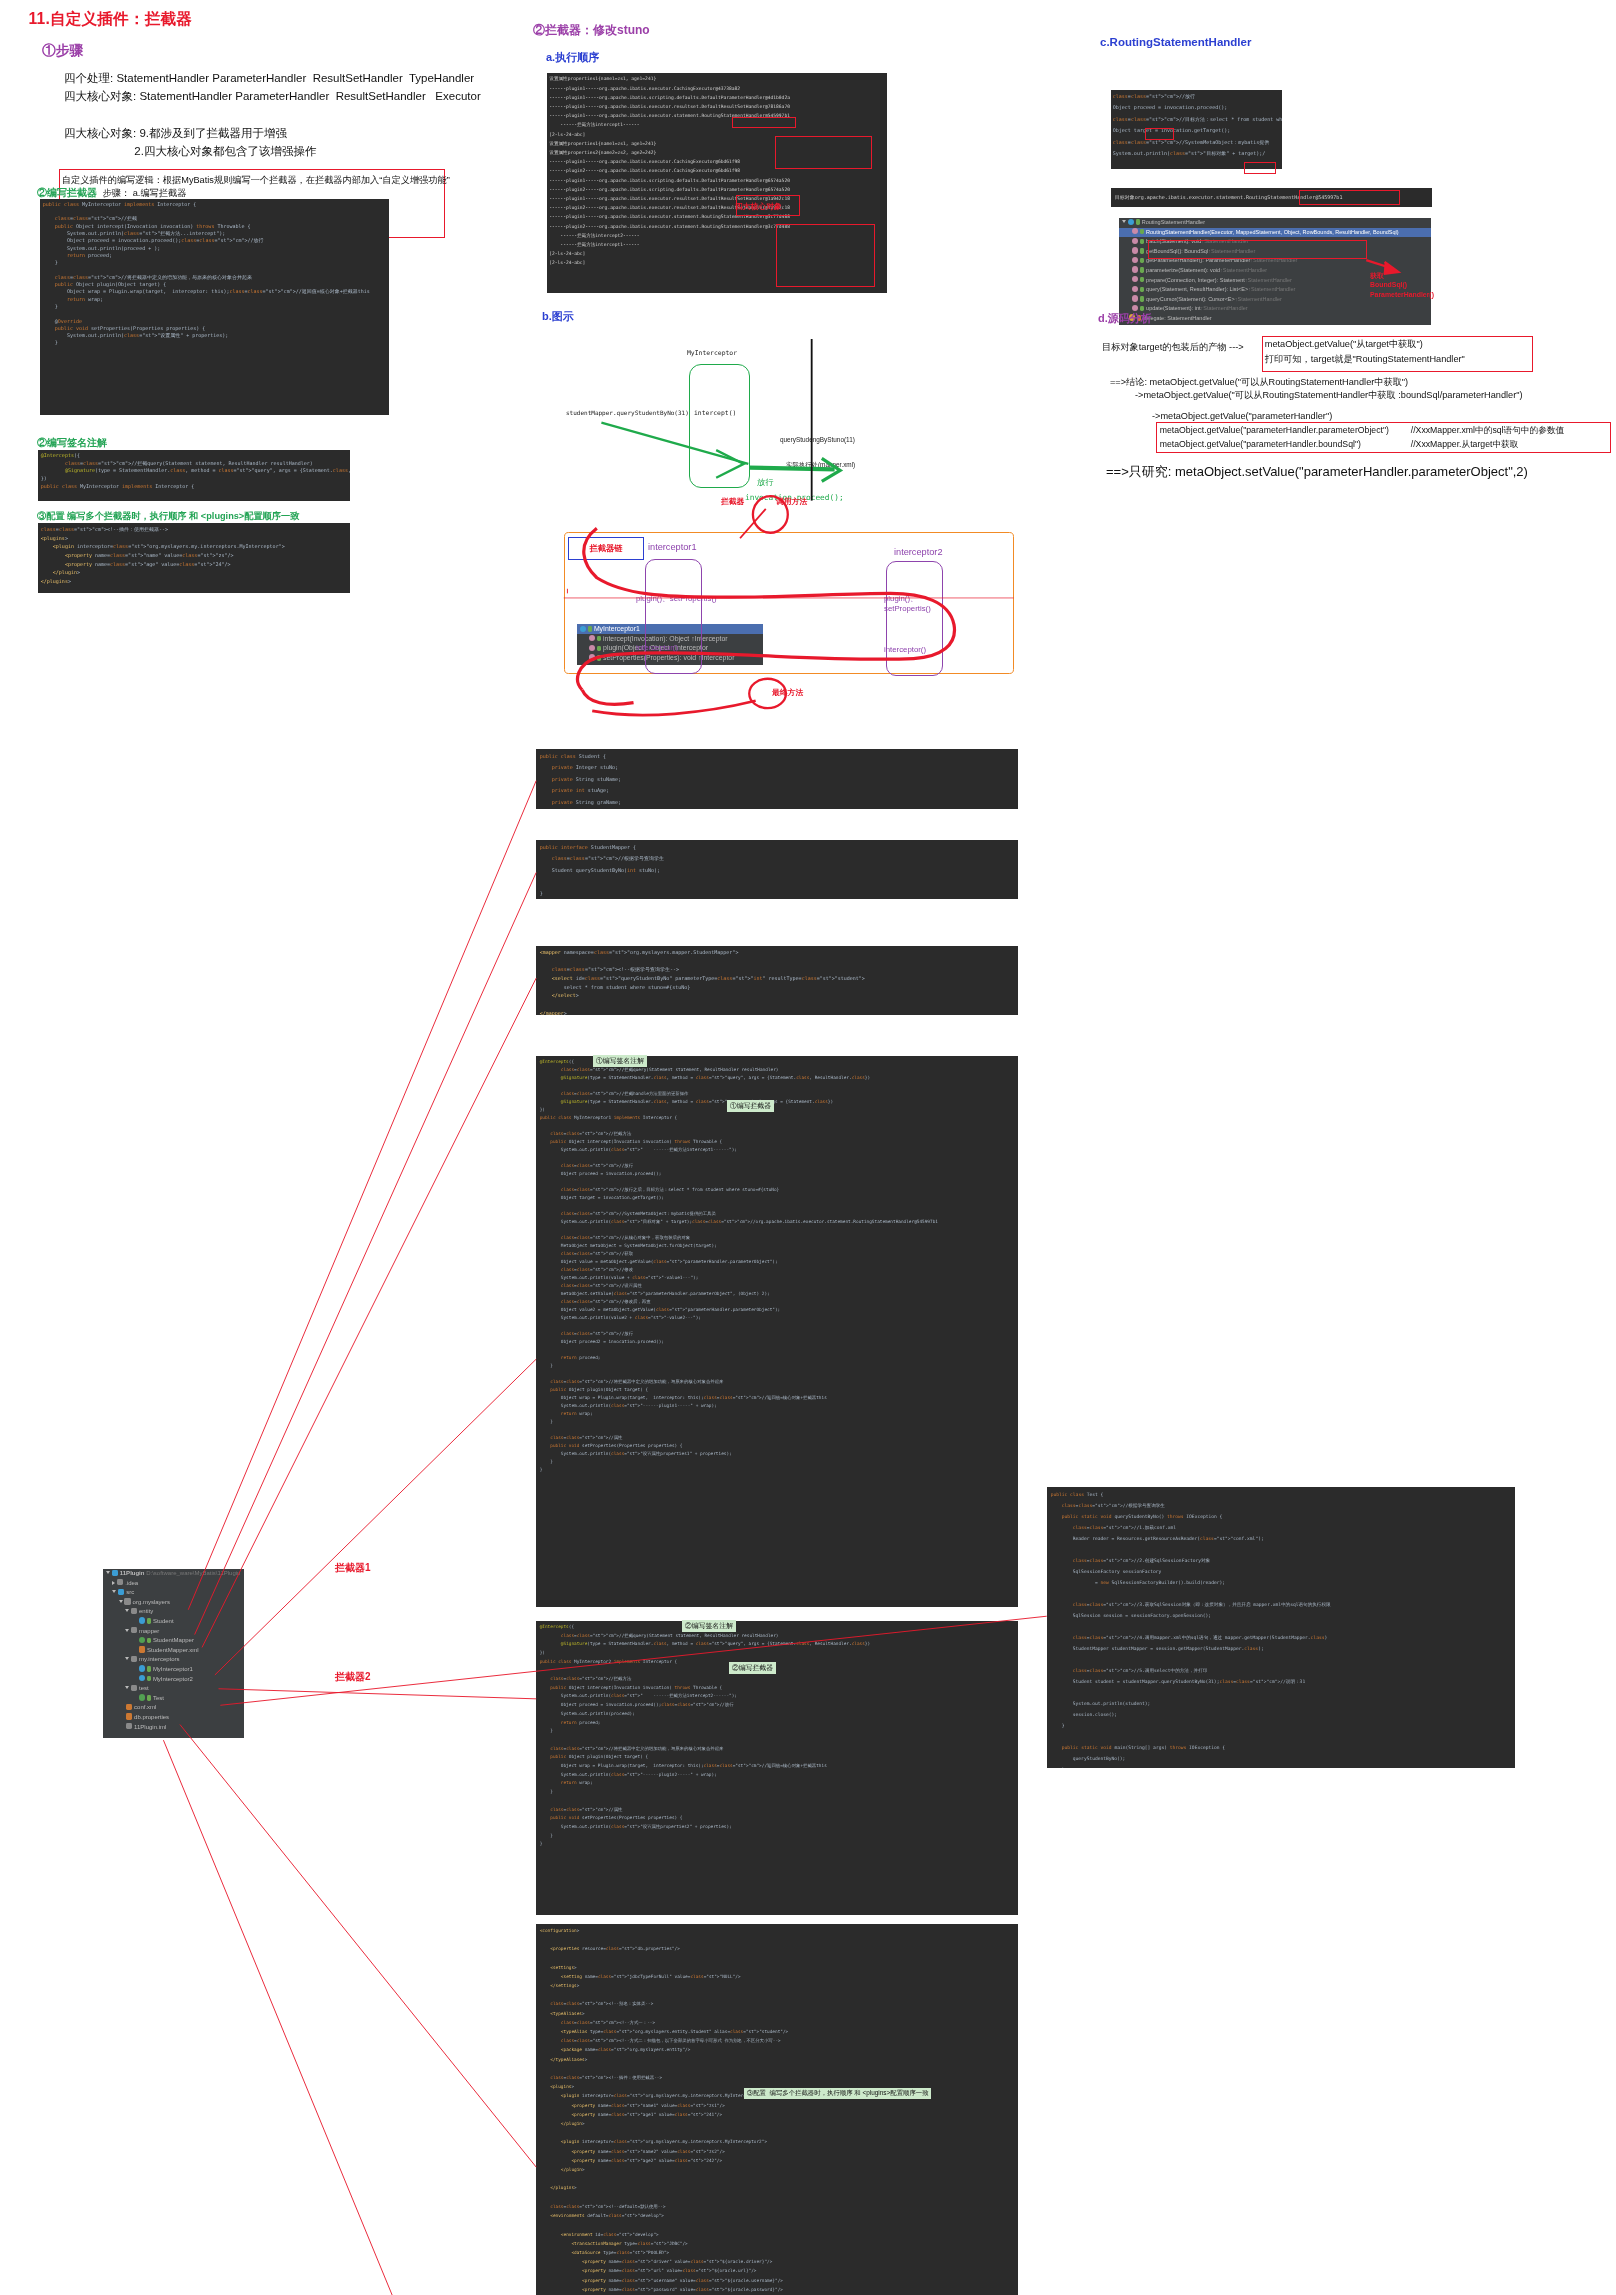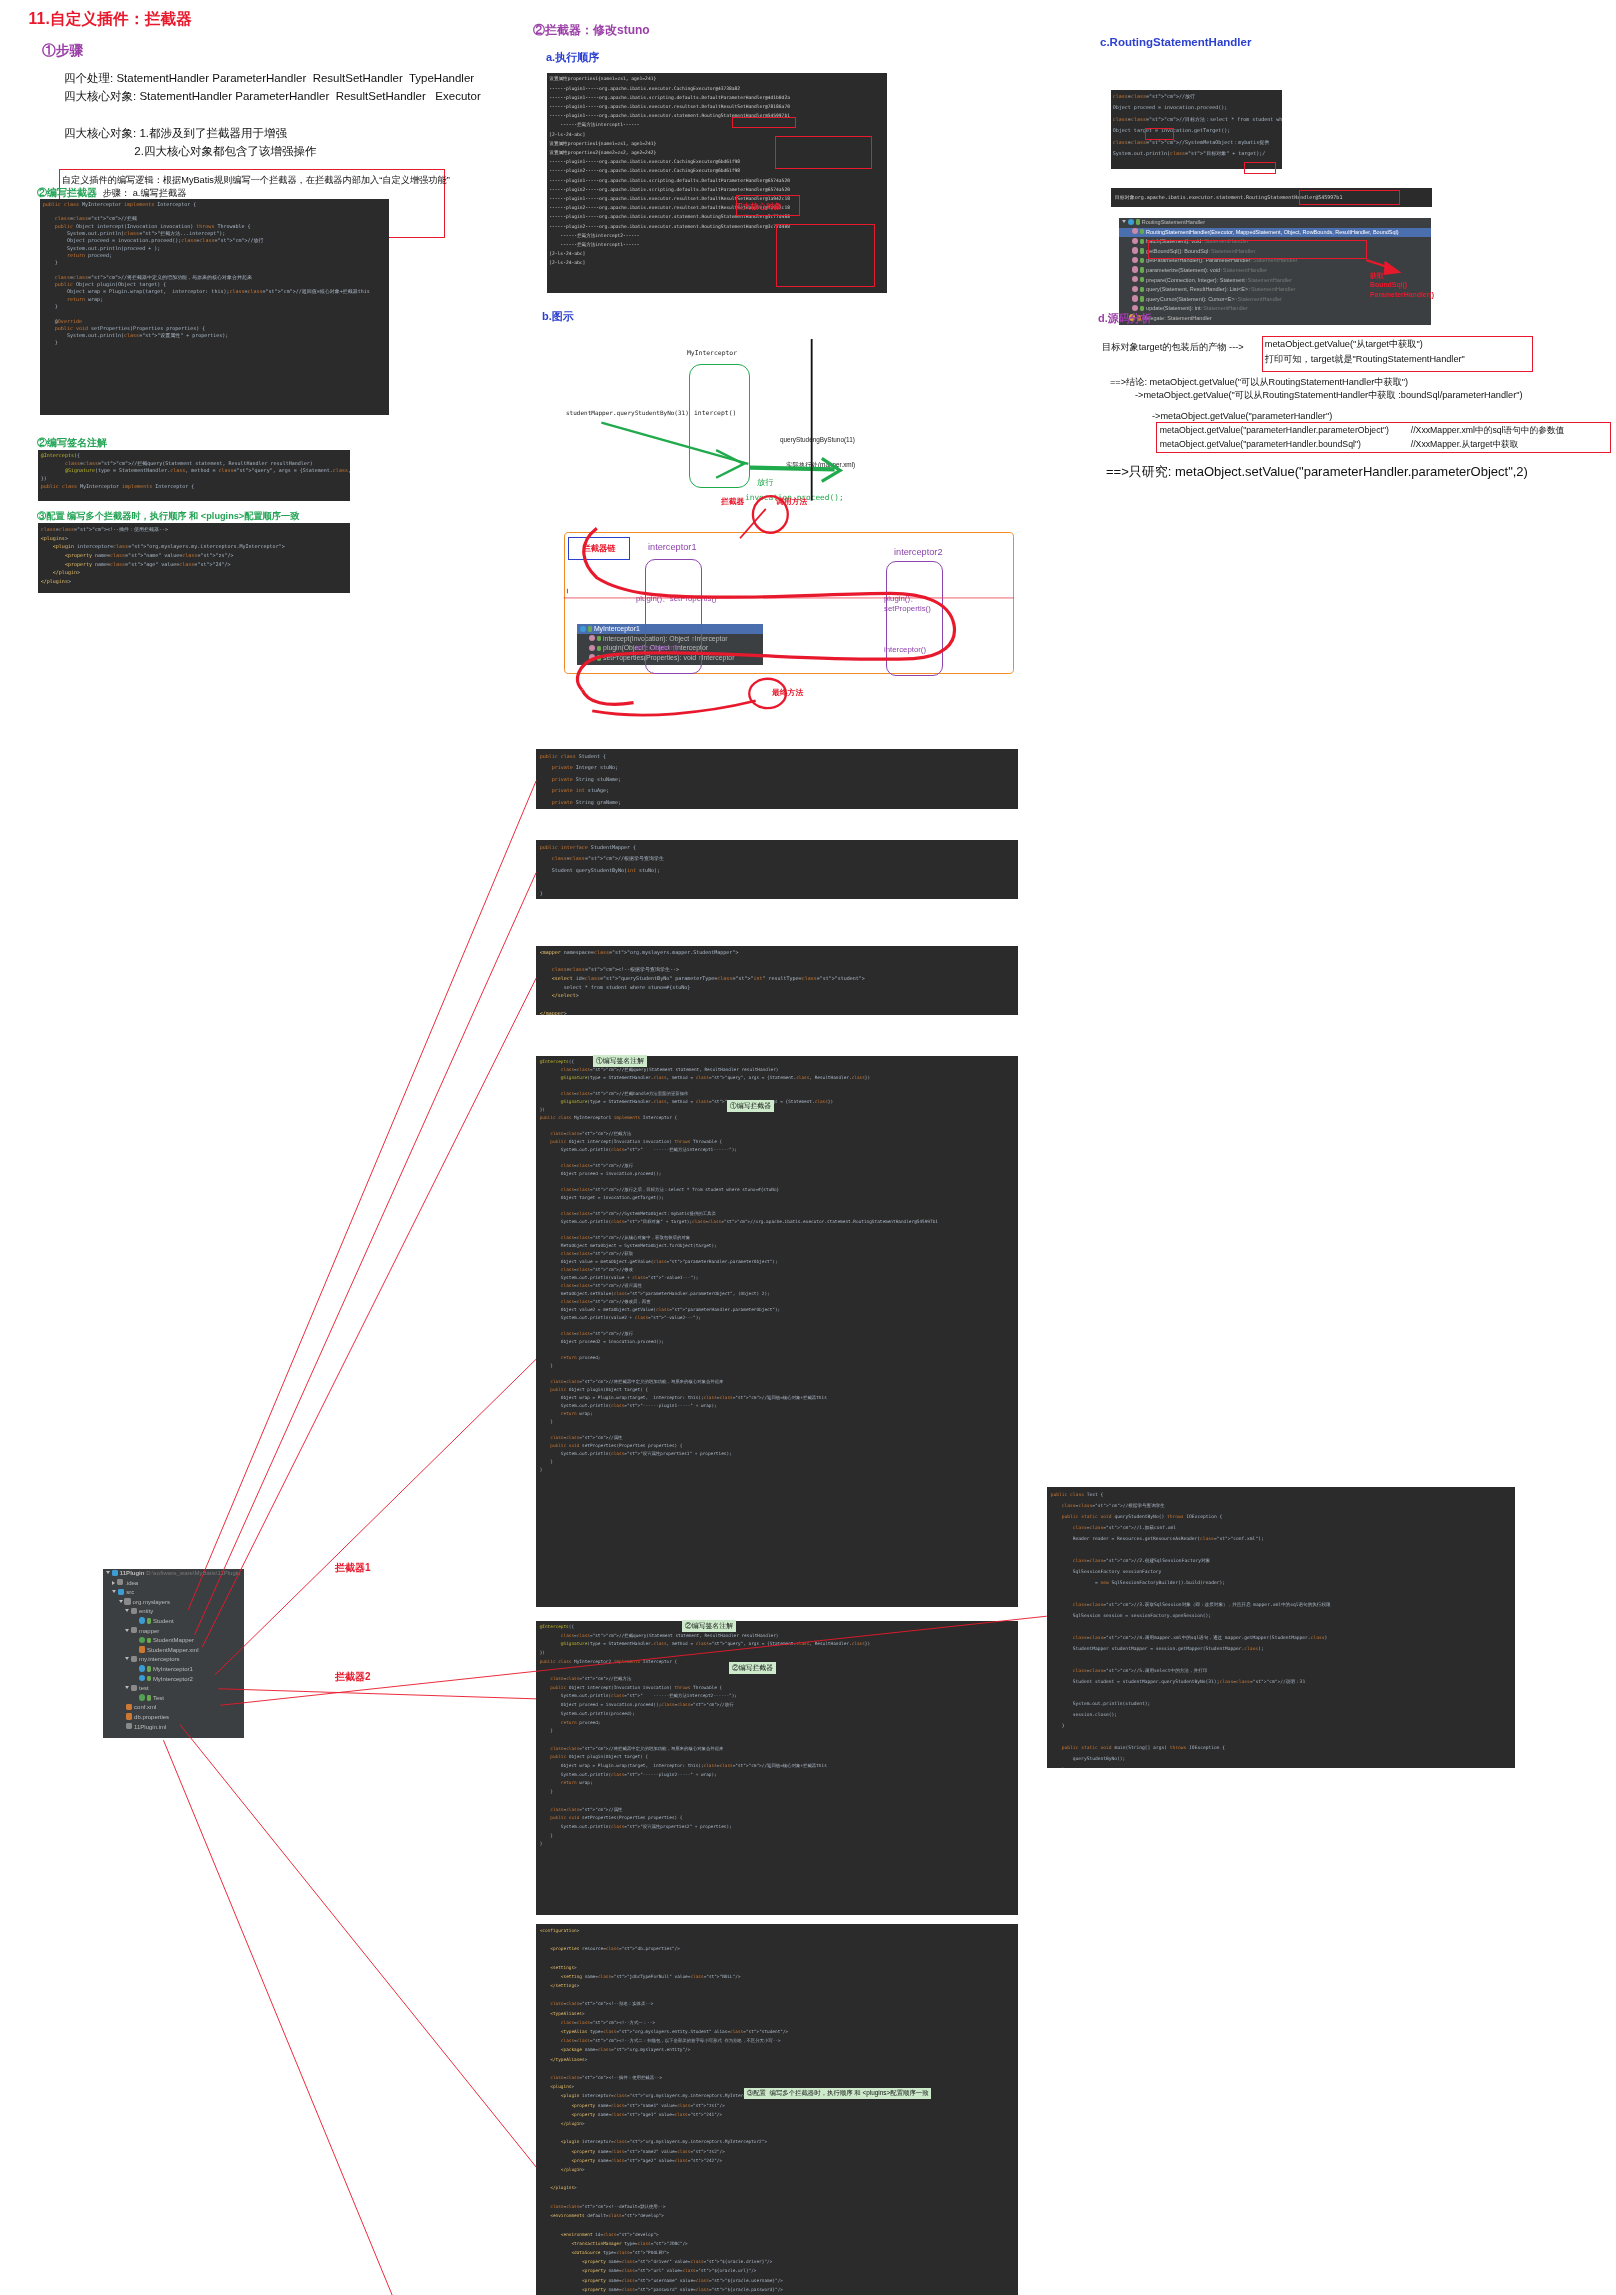"四大核心对象: 1.都涉及到了拦截器用于增强" div.abs { text: 1 -> 9 }
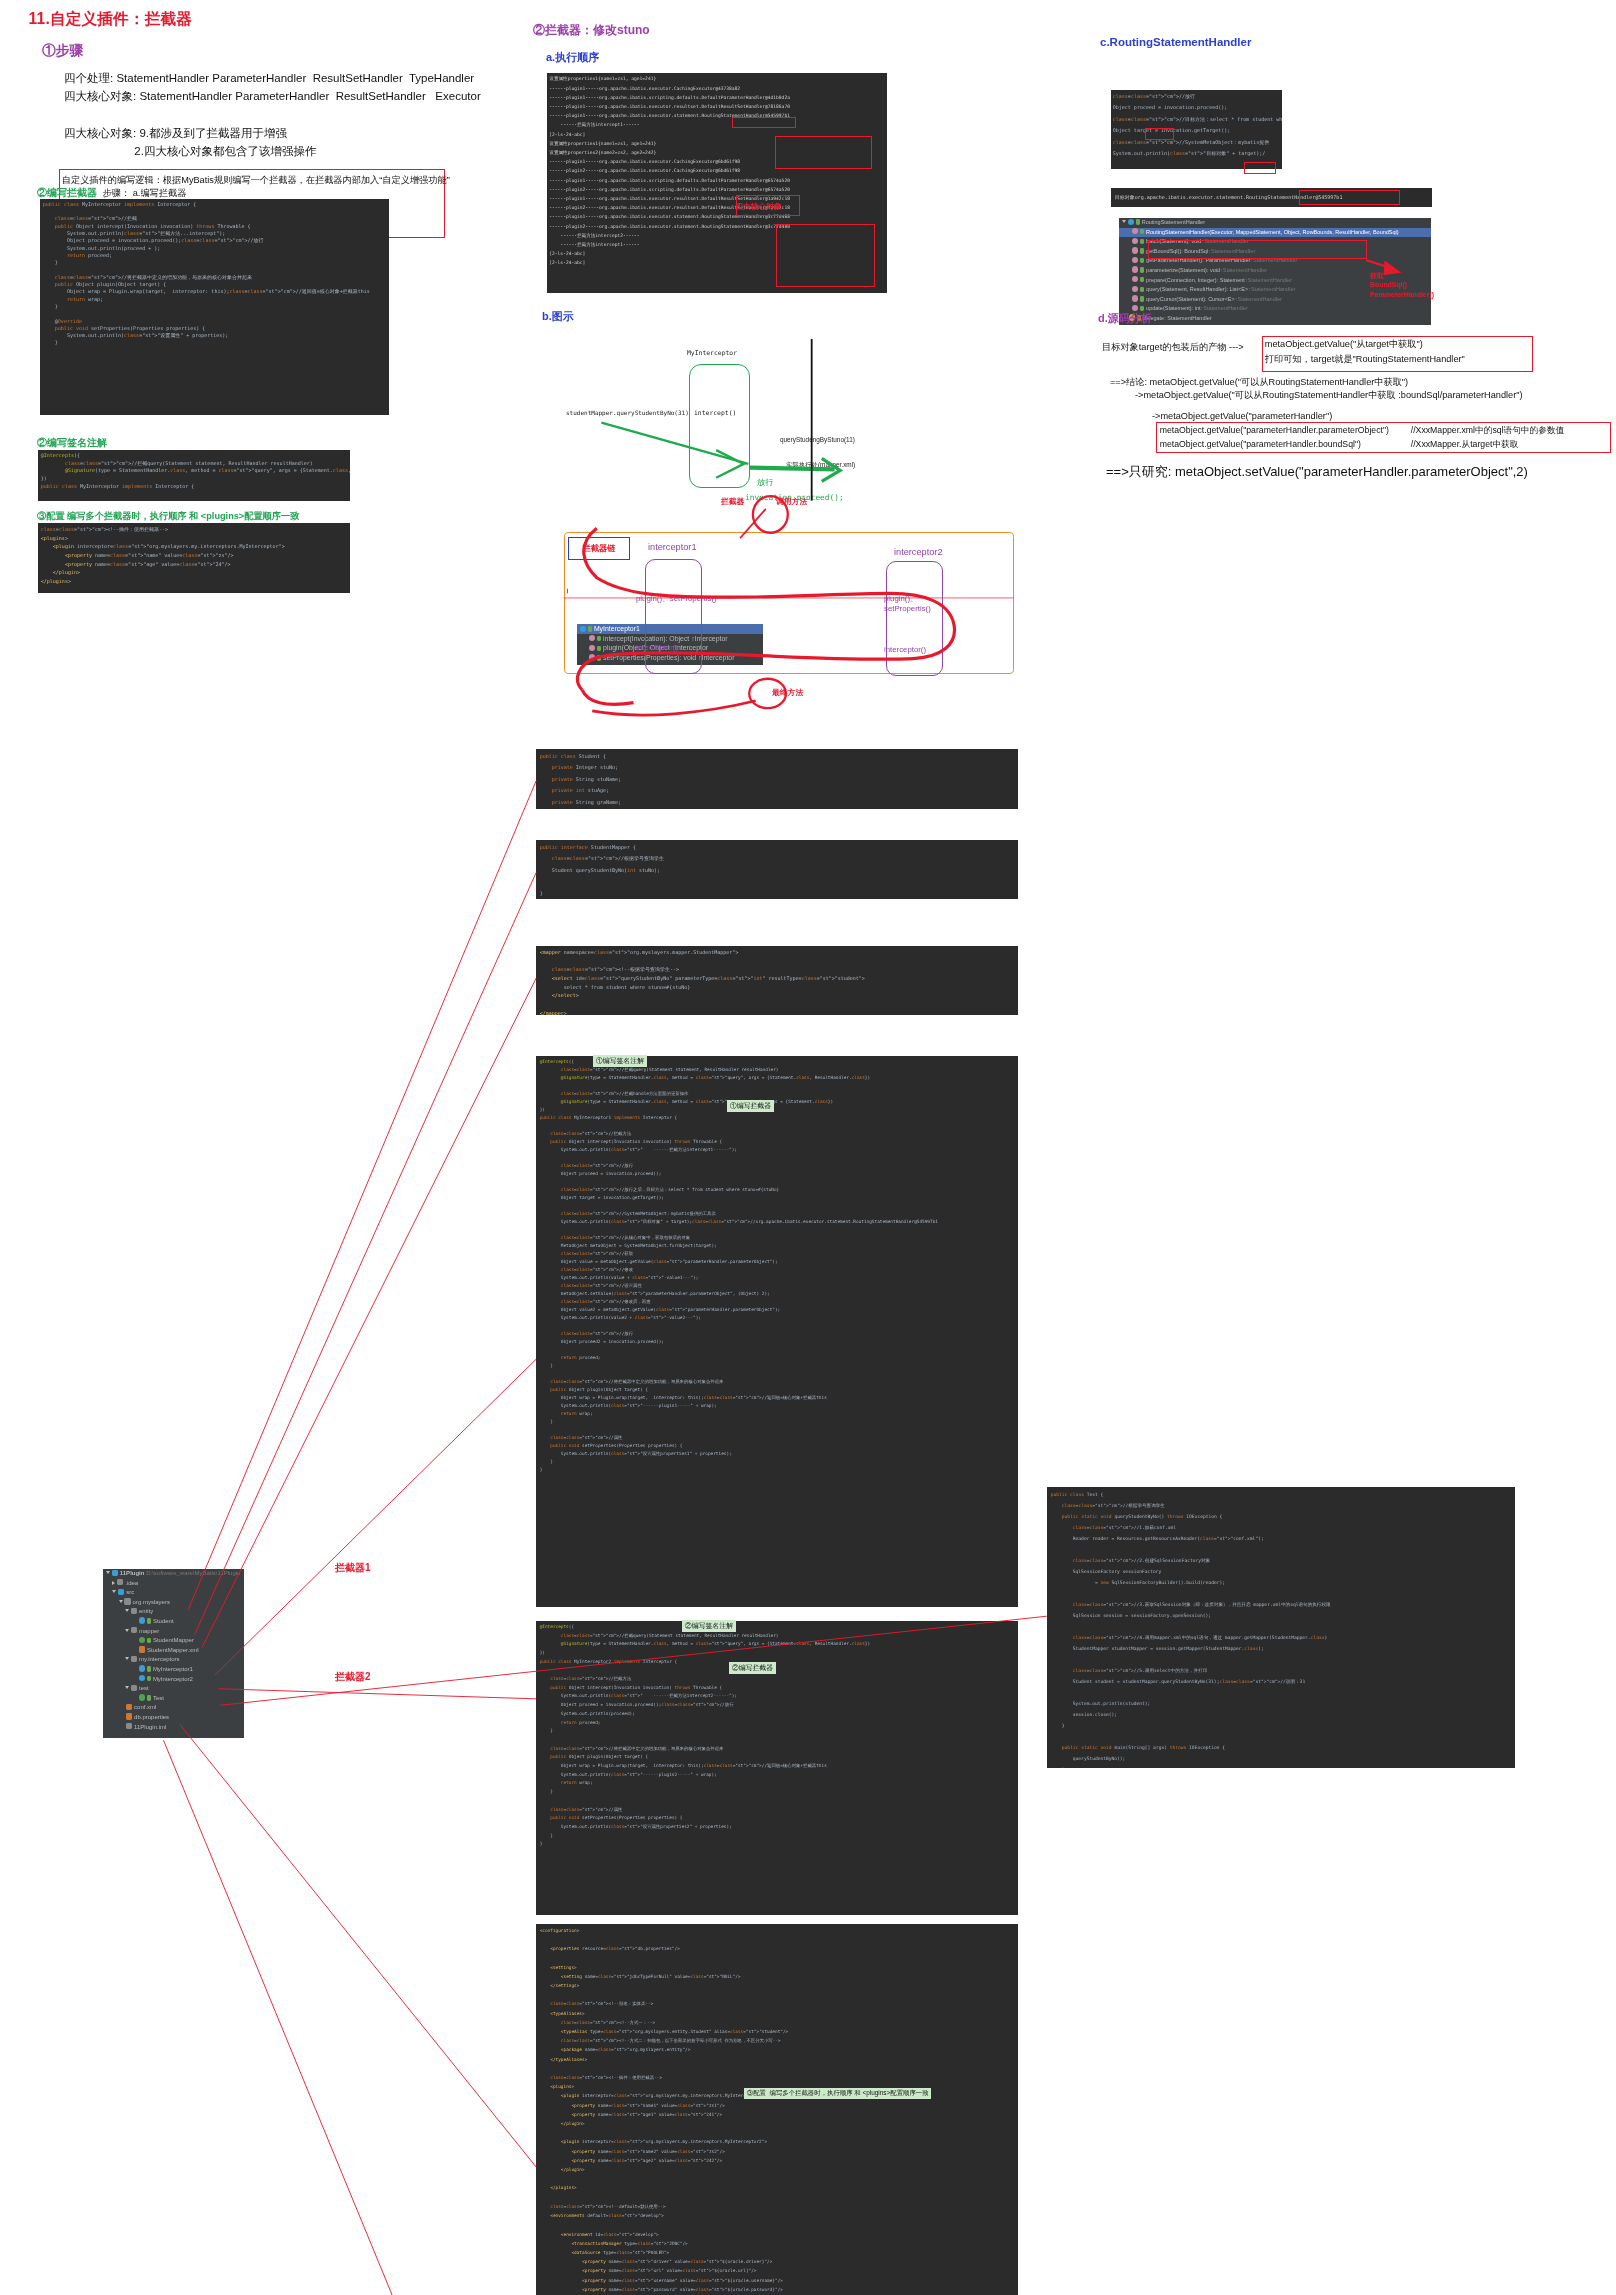"拦截器链" div.abs { width: 62px -> 76px }
